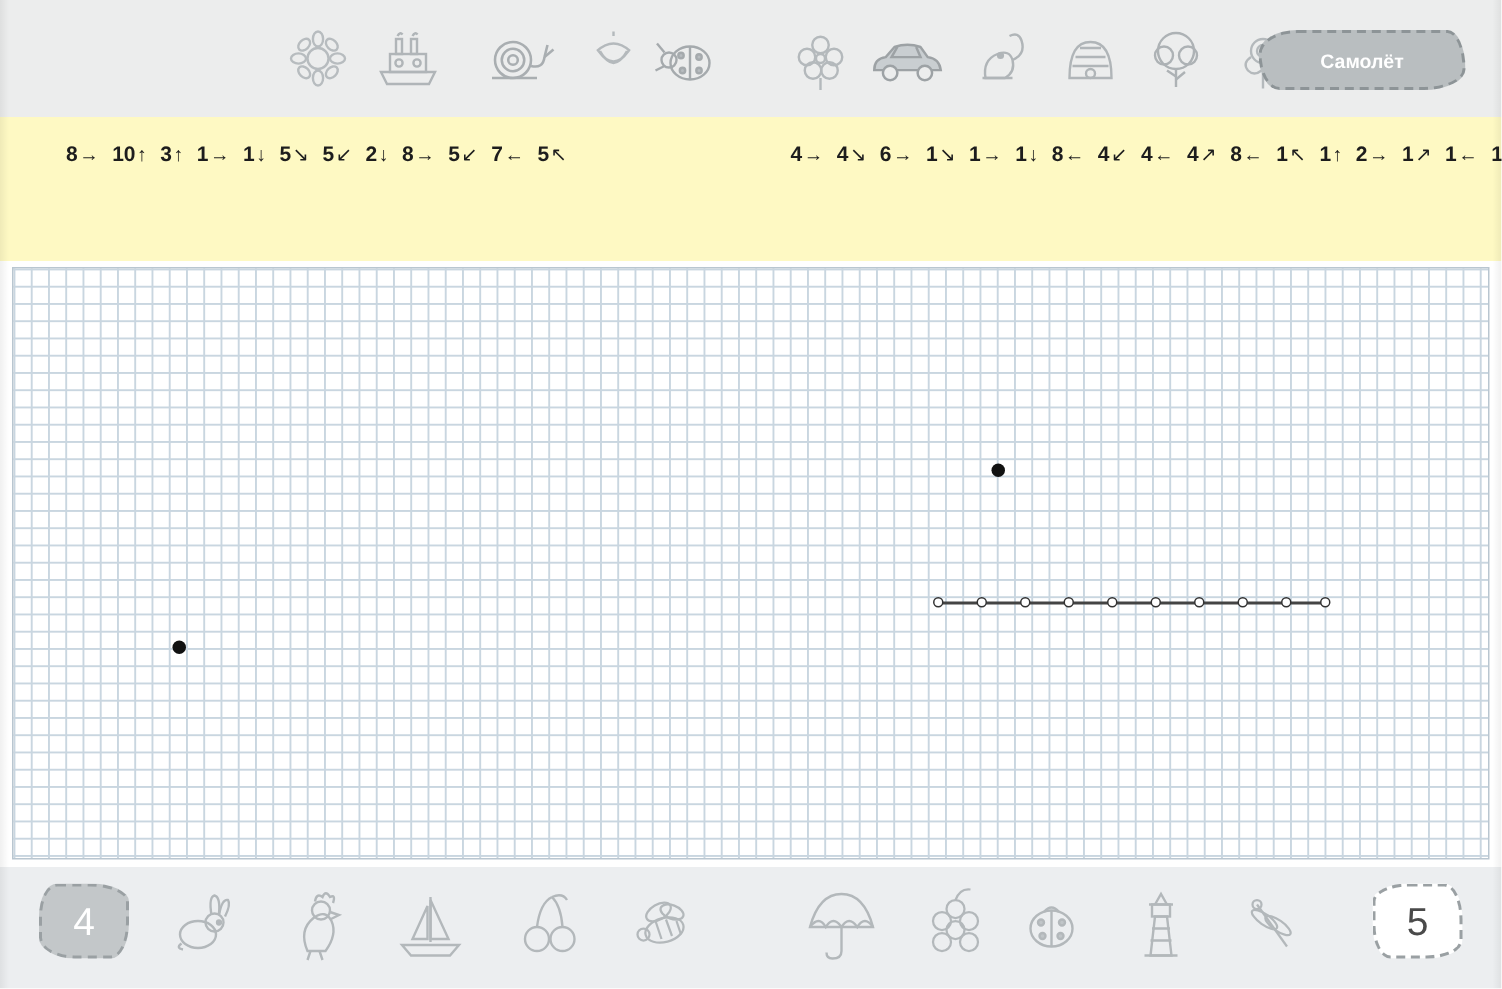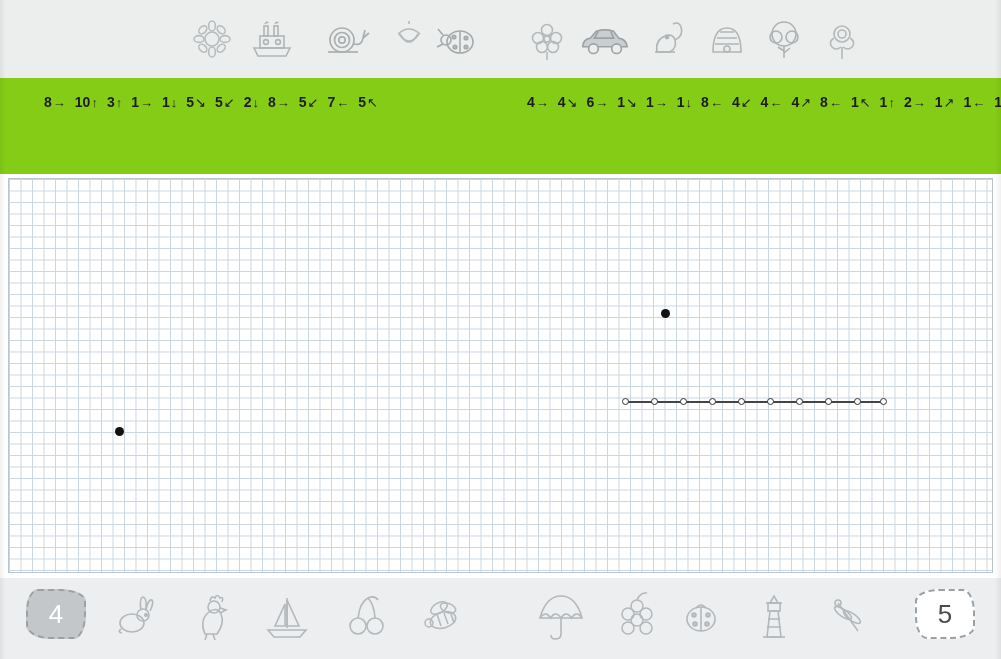"Самолёт" div.plaque { html: none -> <div> <span>Самолёт</span> </div> }
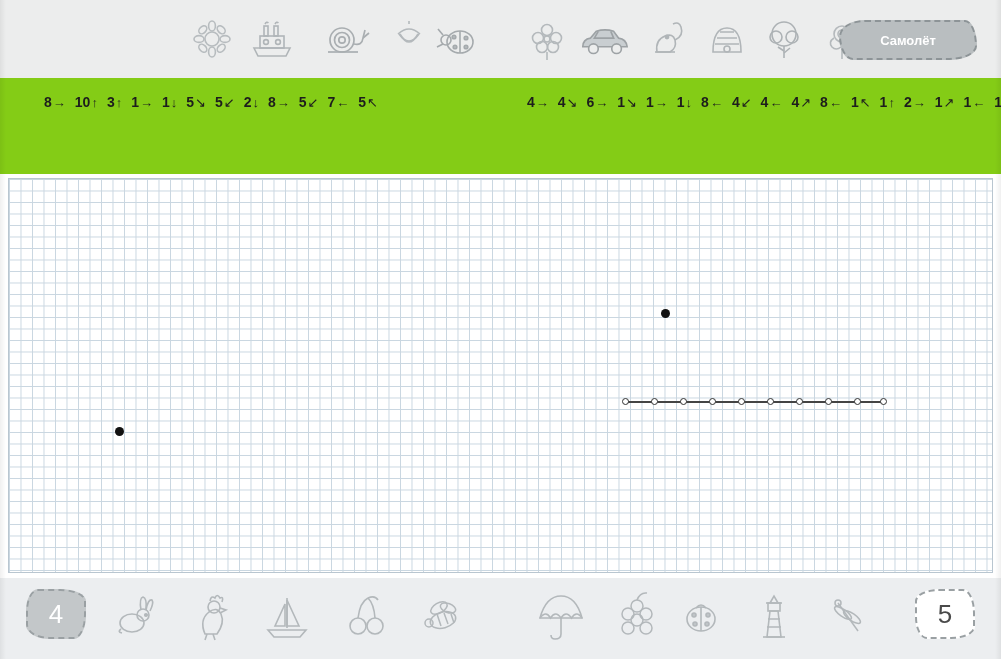"8→ 10↑ 3↑ 1→ 1↓" .instructions { background: #84cc16 -> #fef9c3 }
